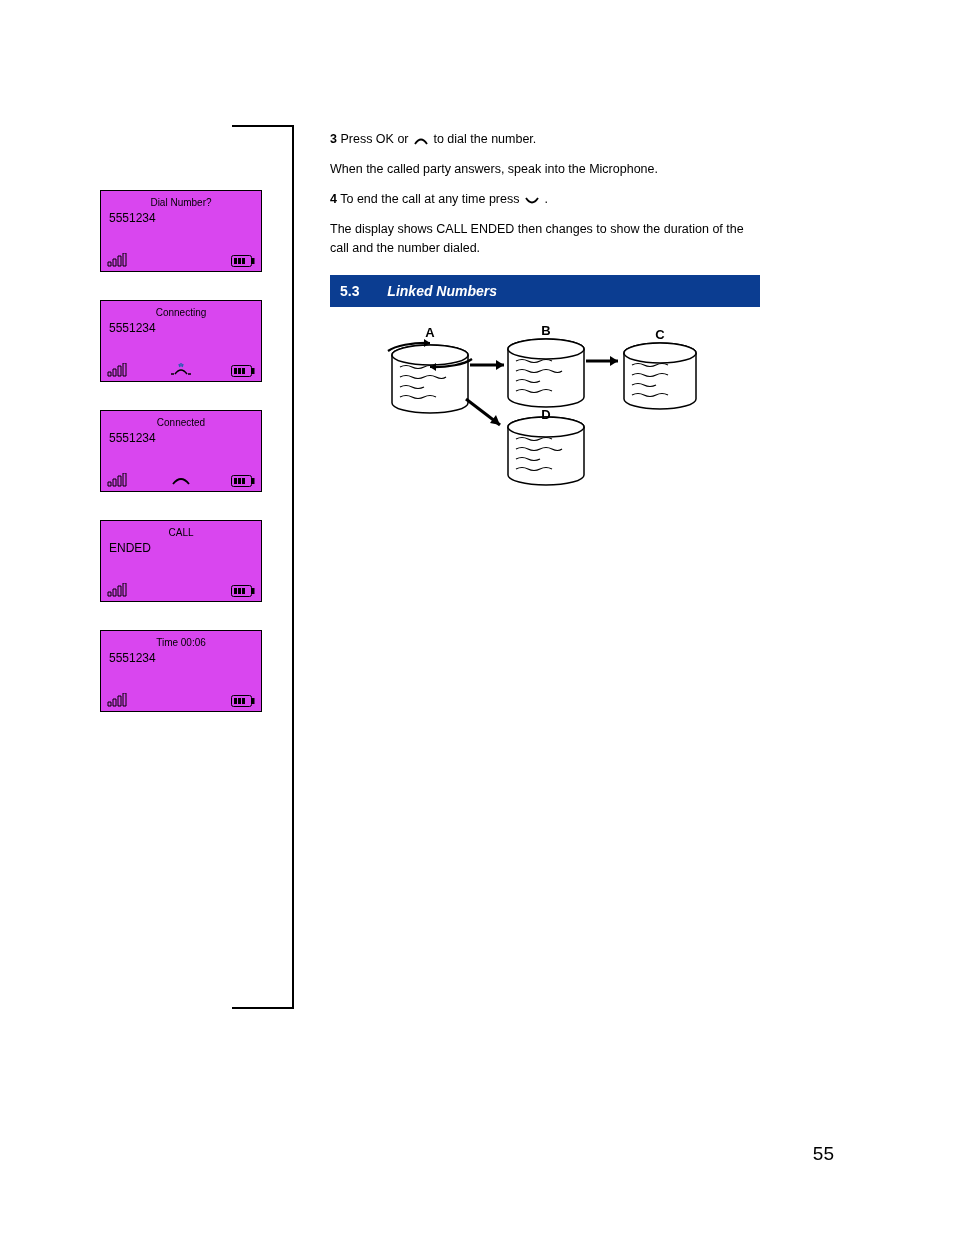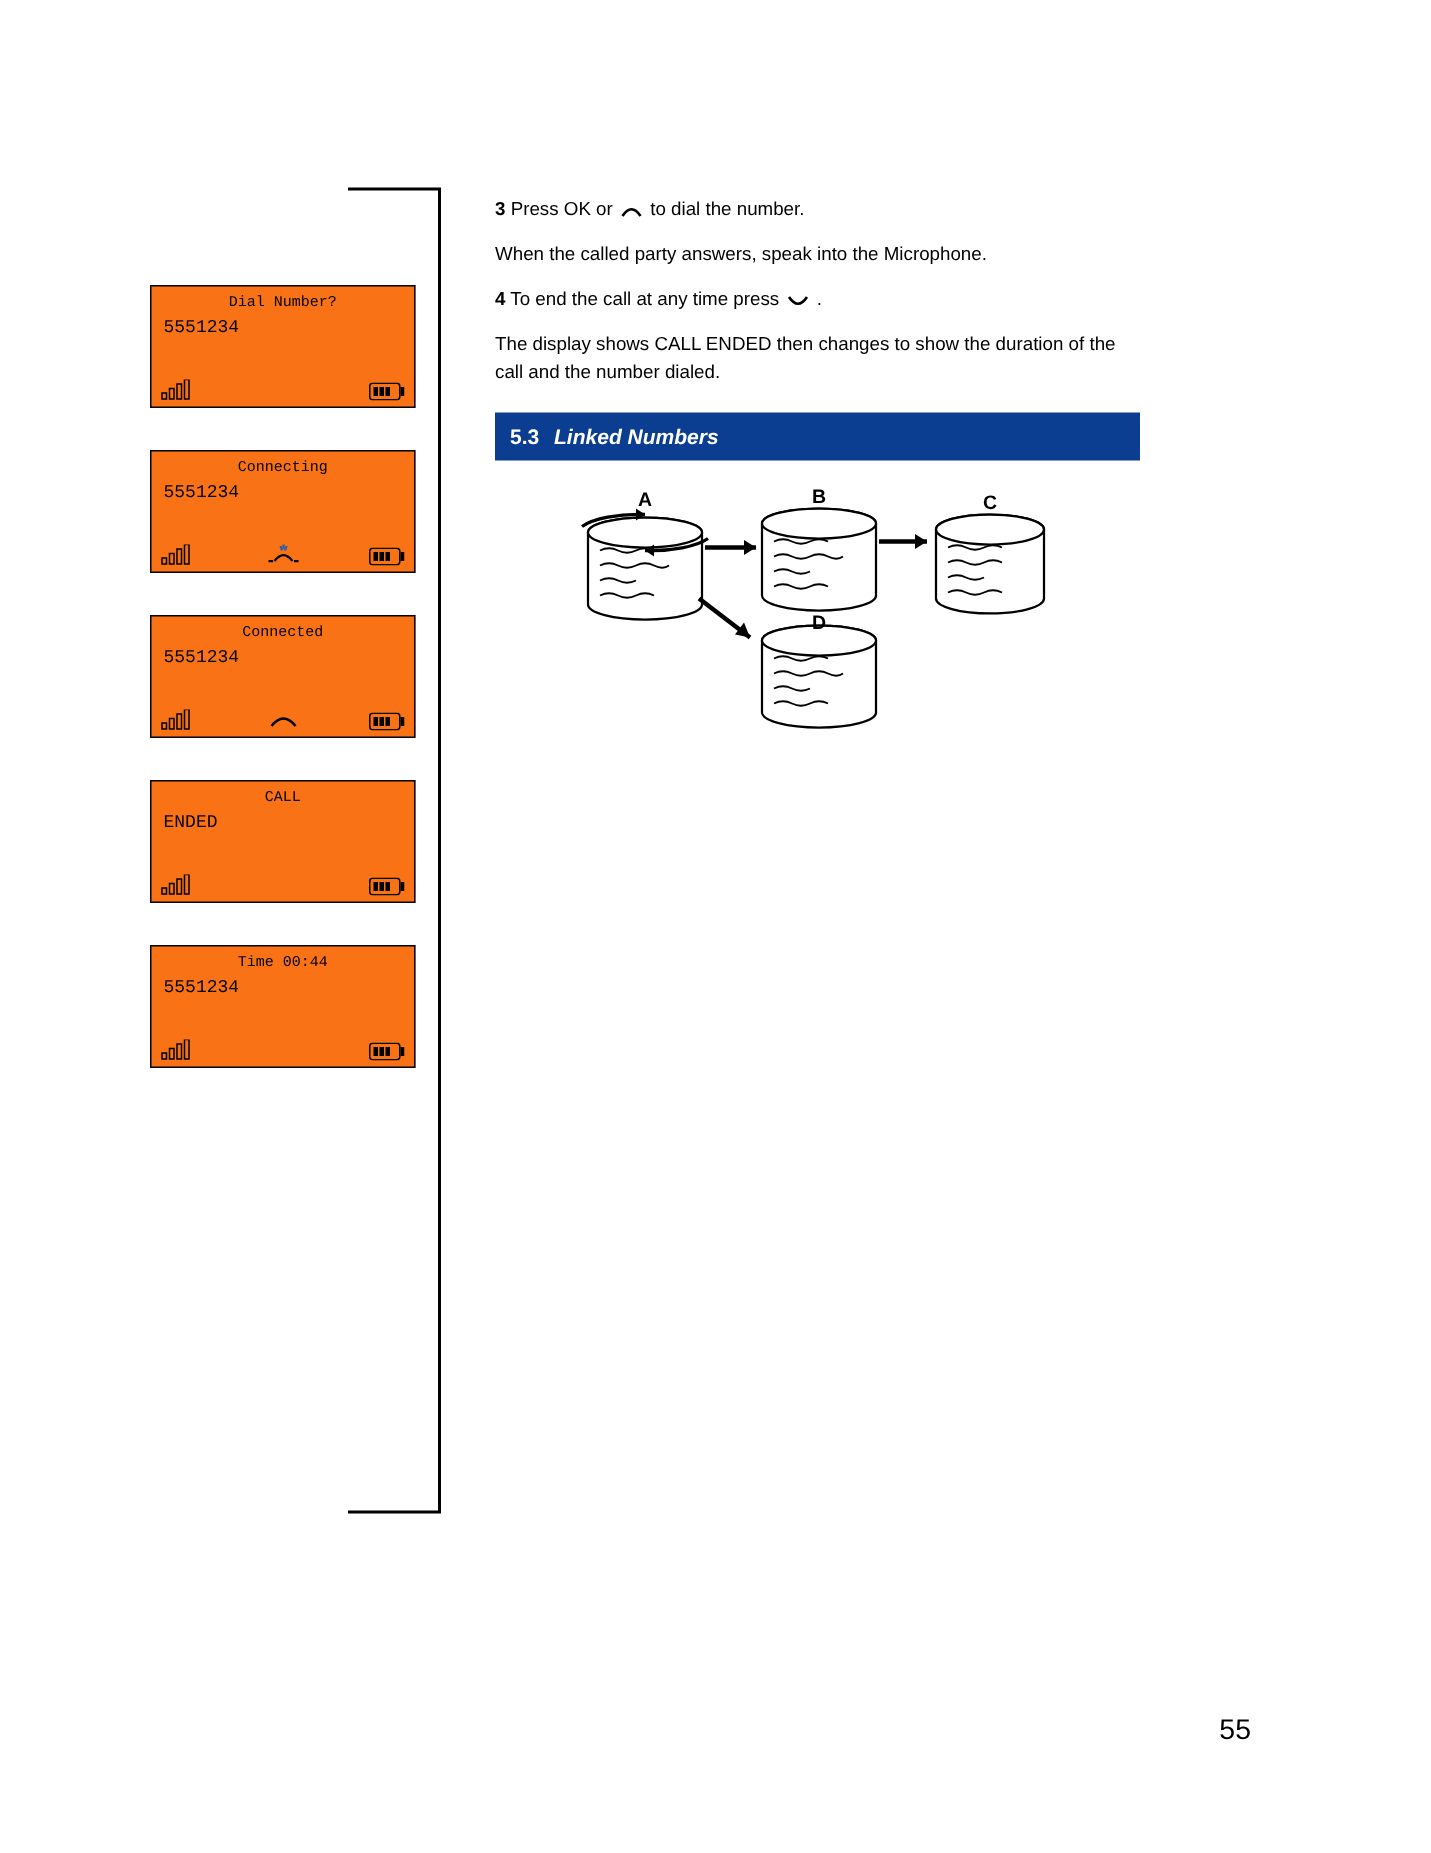"Dial Number?" .phone-screen { background: #f97316 -> #d946ef; font-family: Liberation Mono, monospace -> none; width: 177px -> 162px }
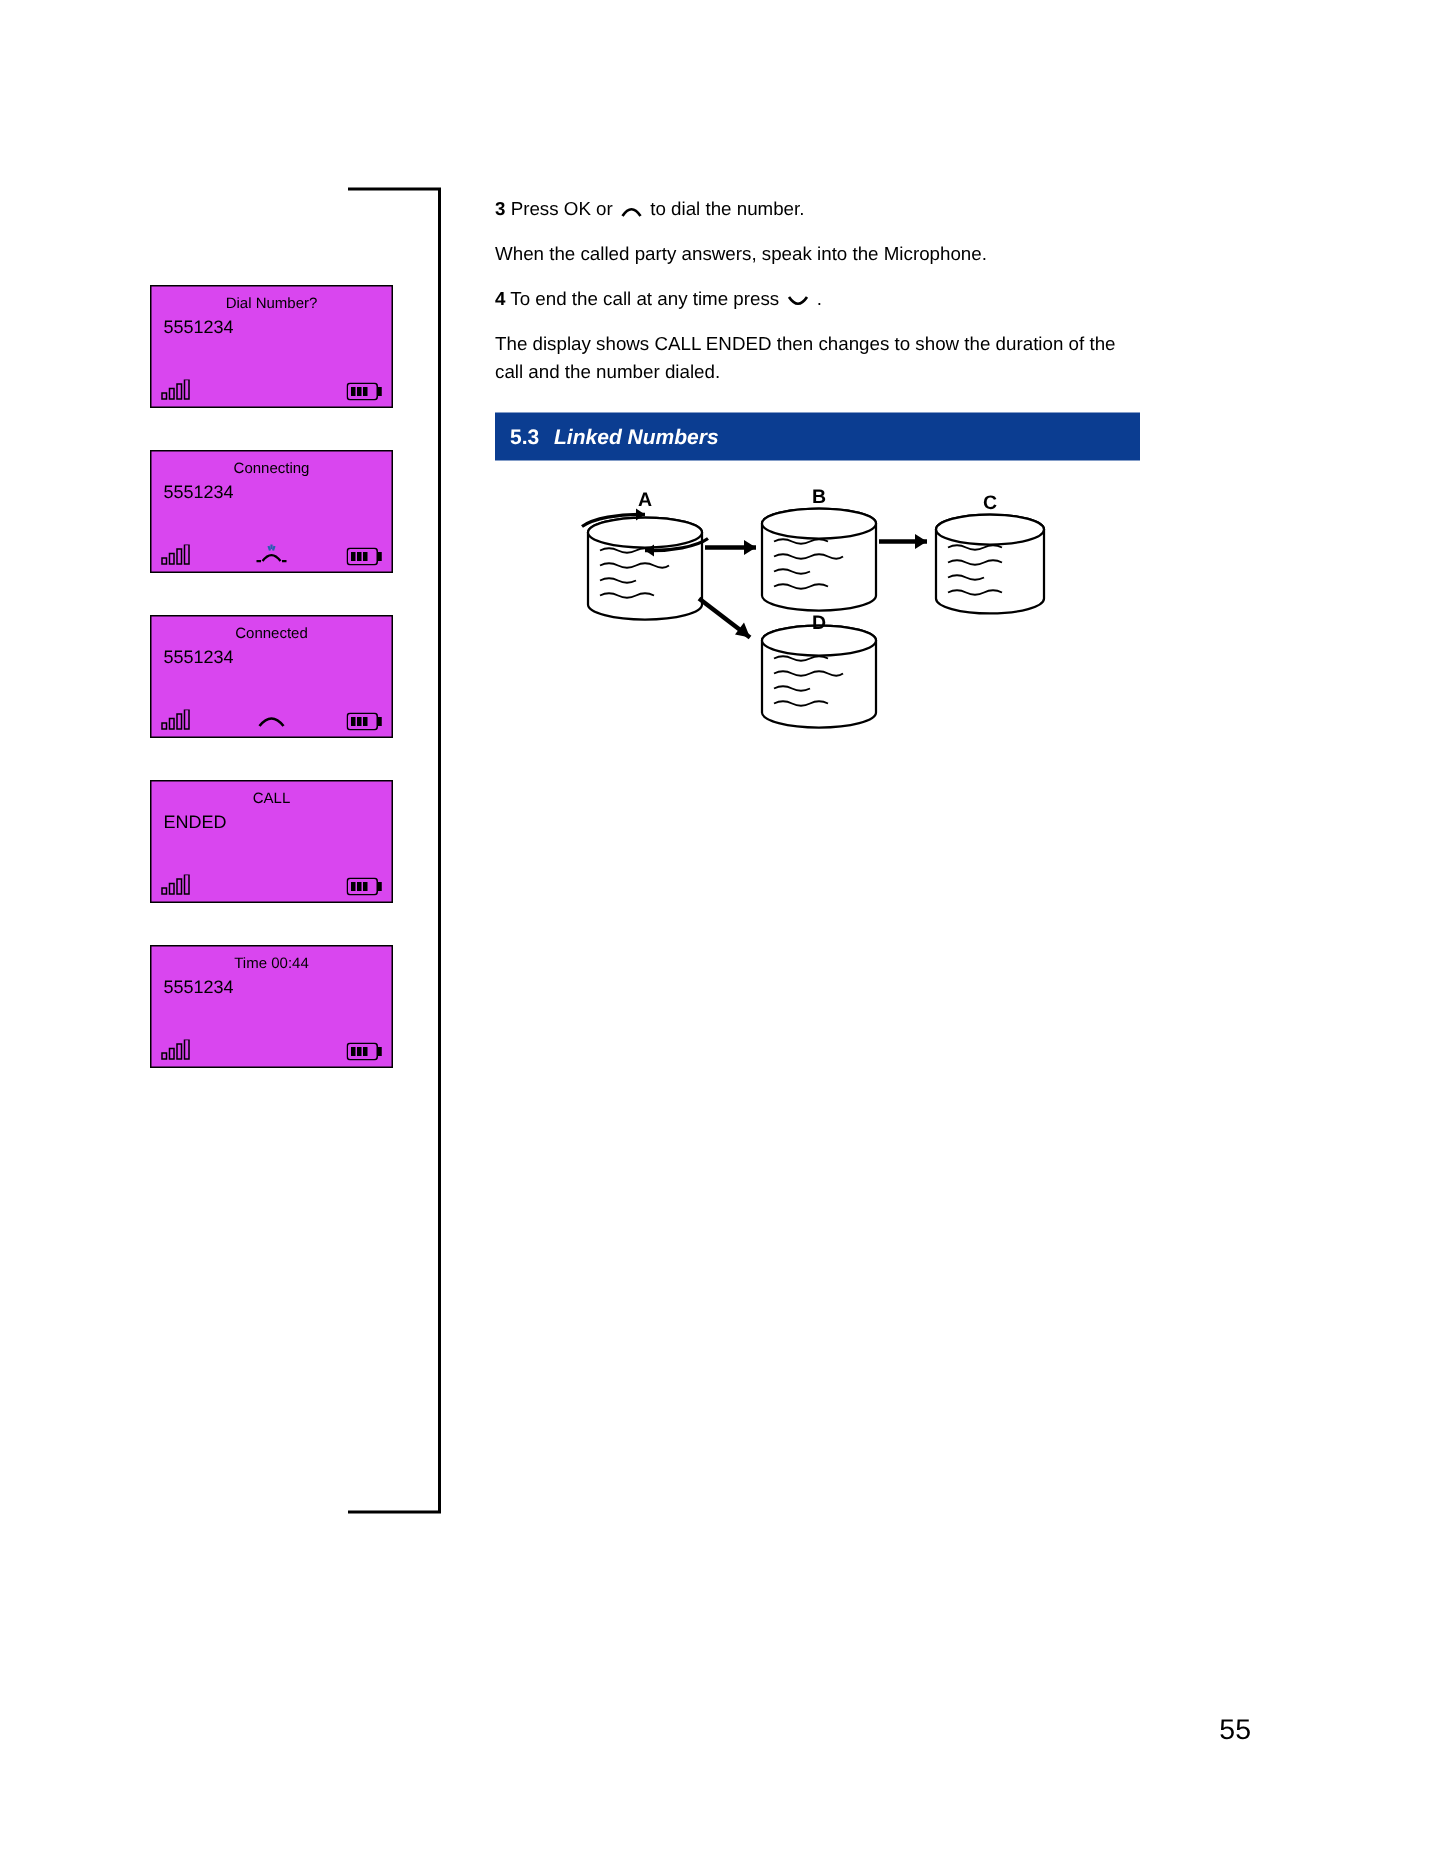"5.3" .section-num { margin-right: 6px -> 24px }
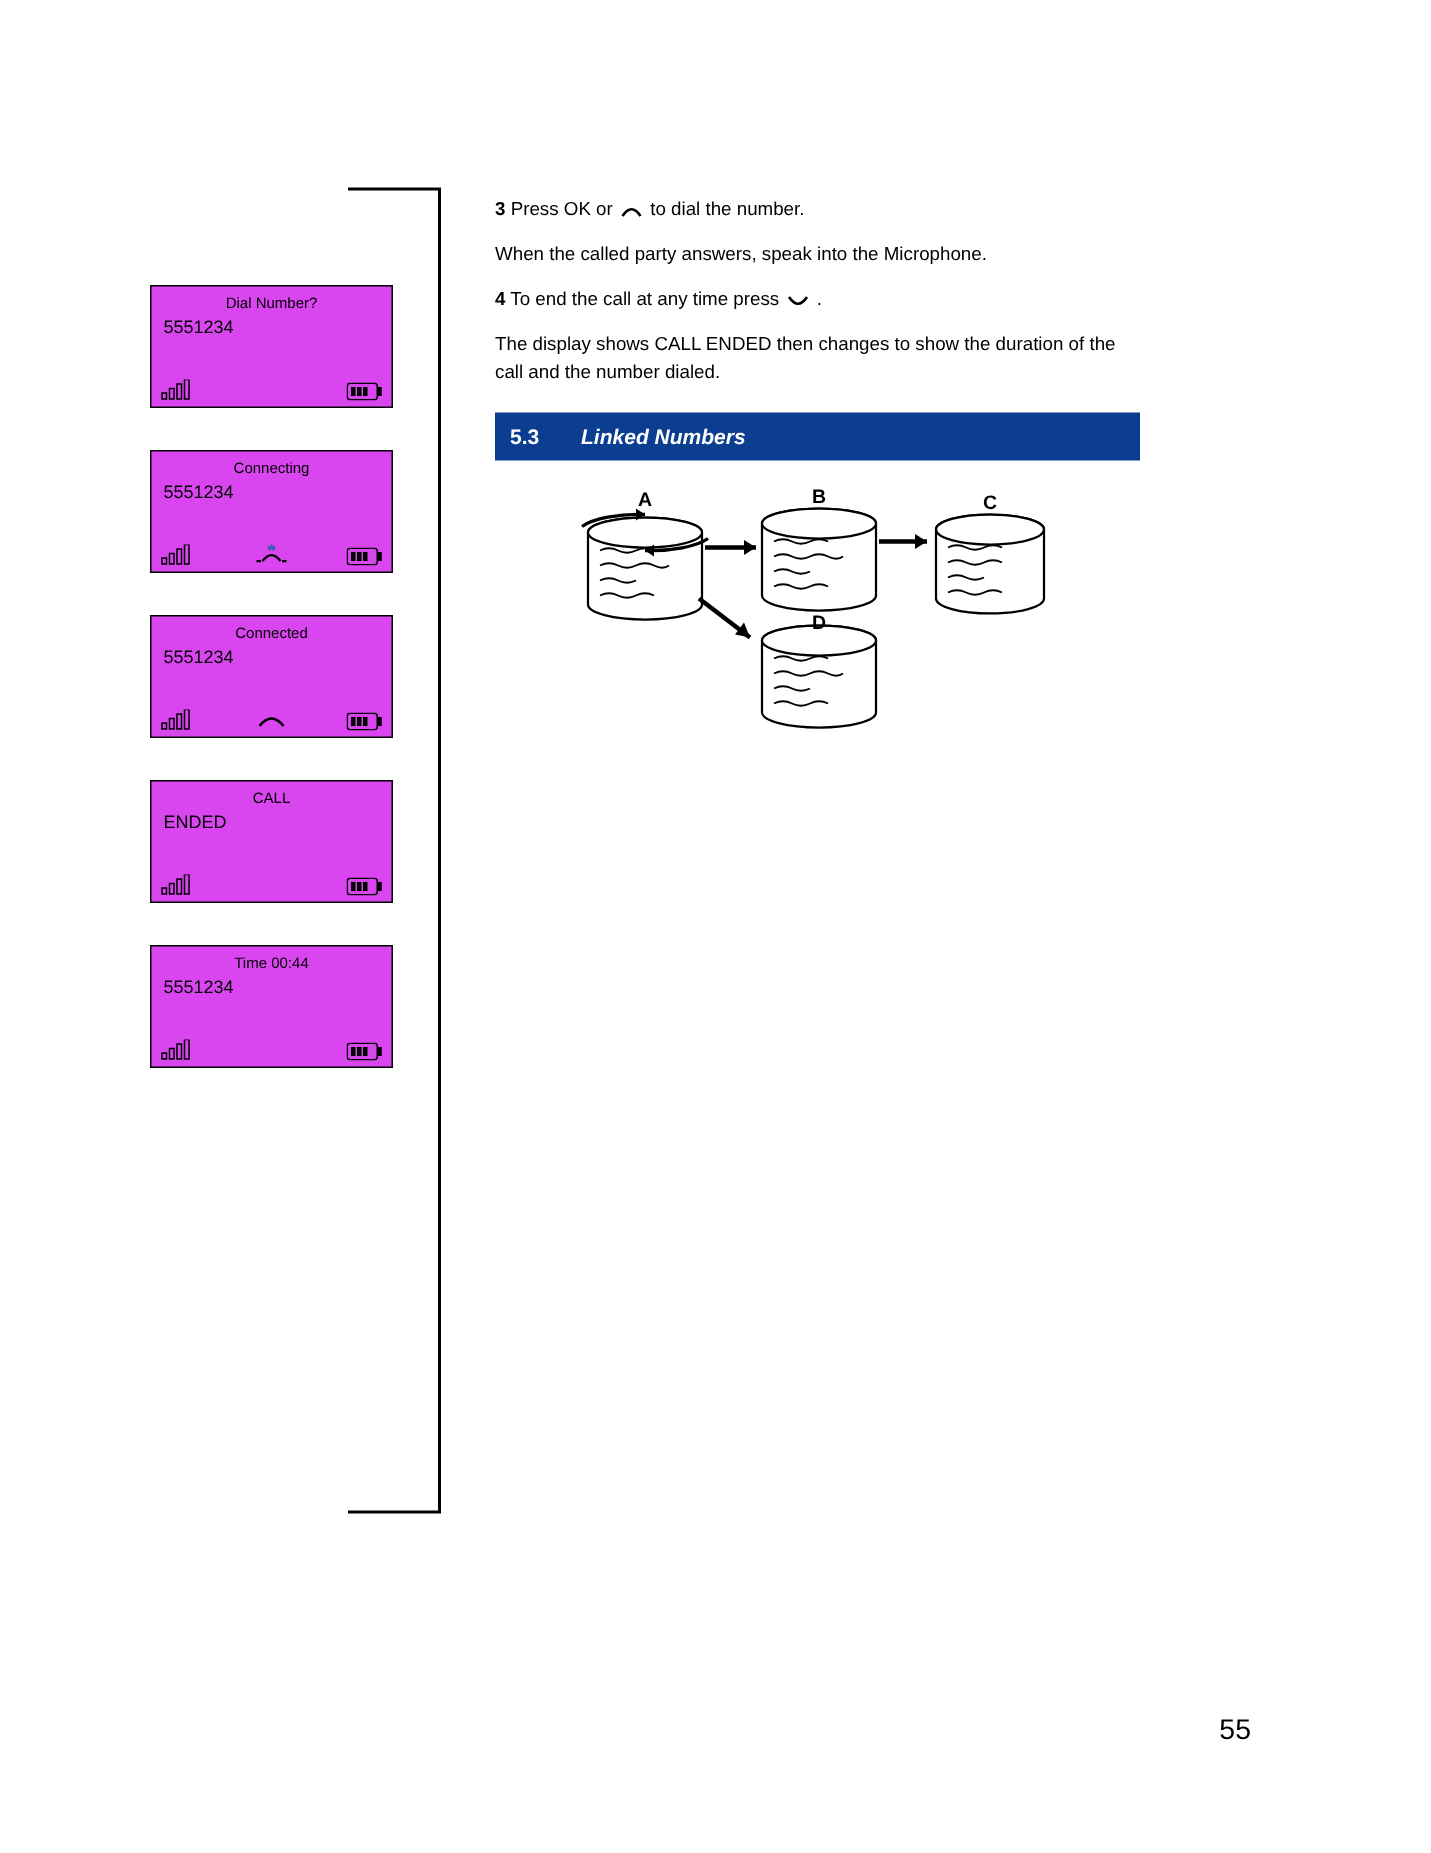"Time 00:44" div.line1 { text: 00:44 -> 00:06 }
